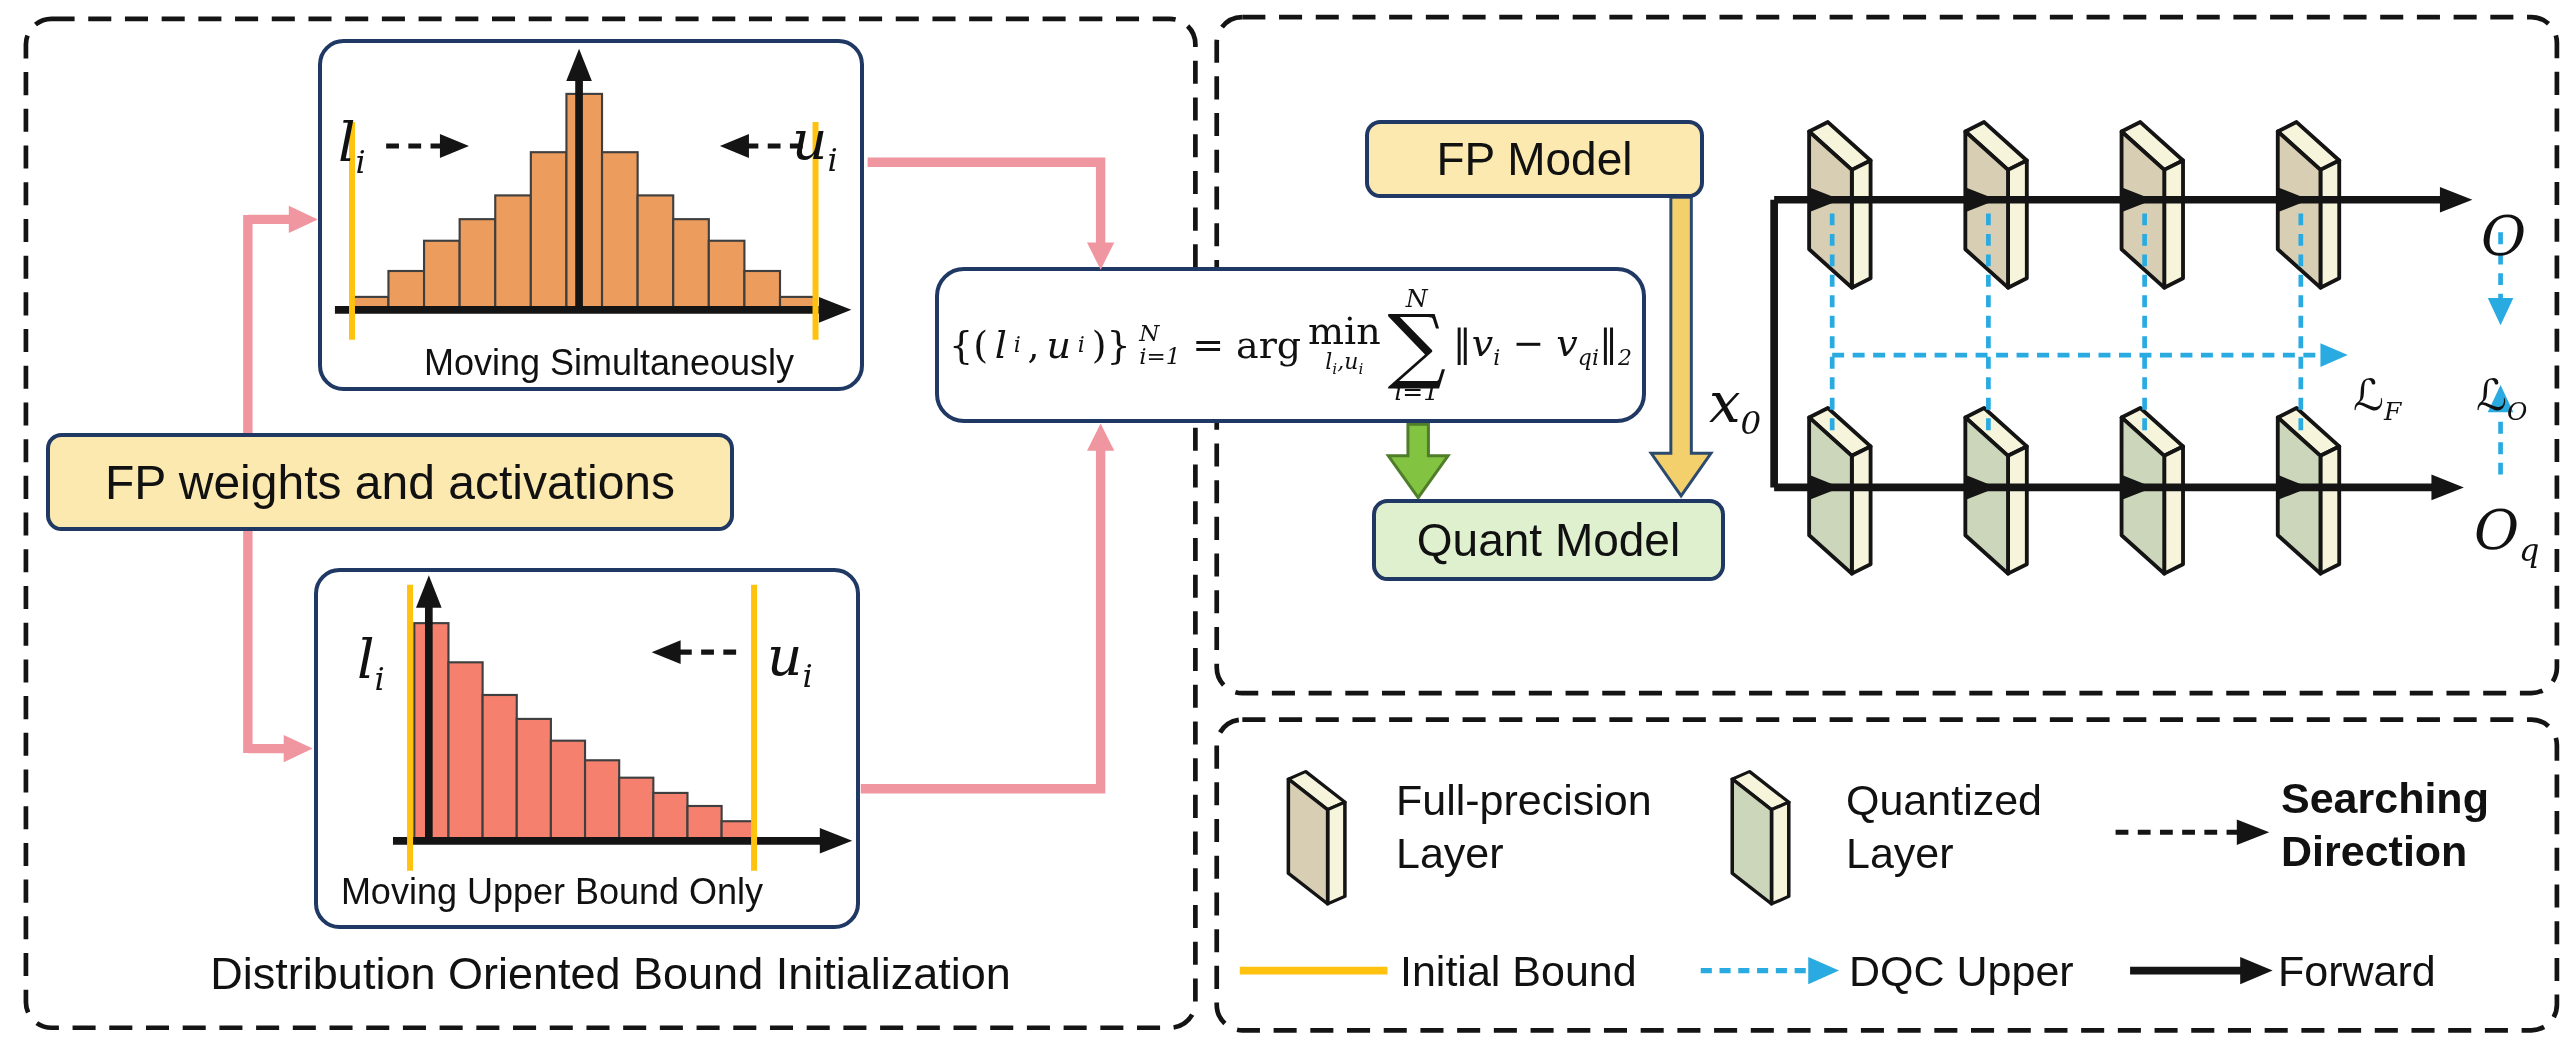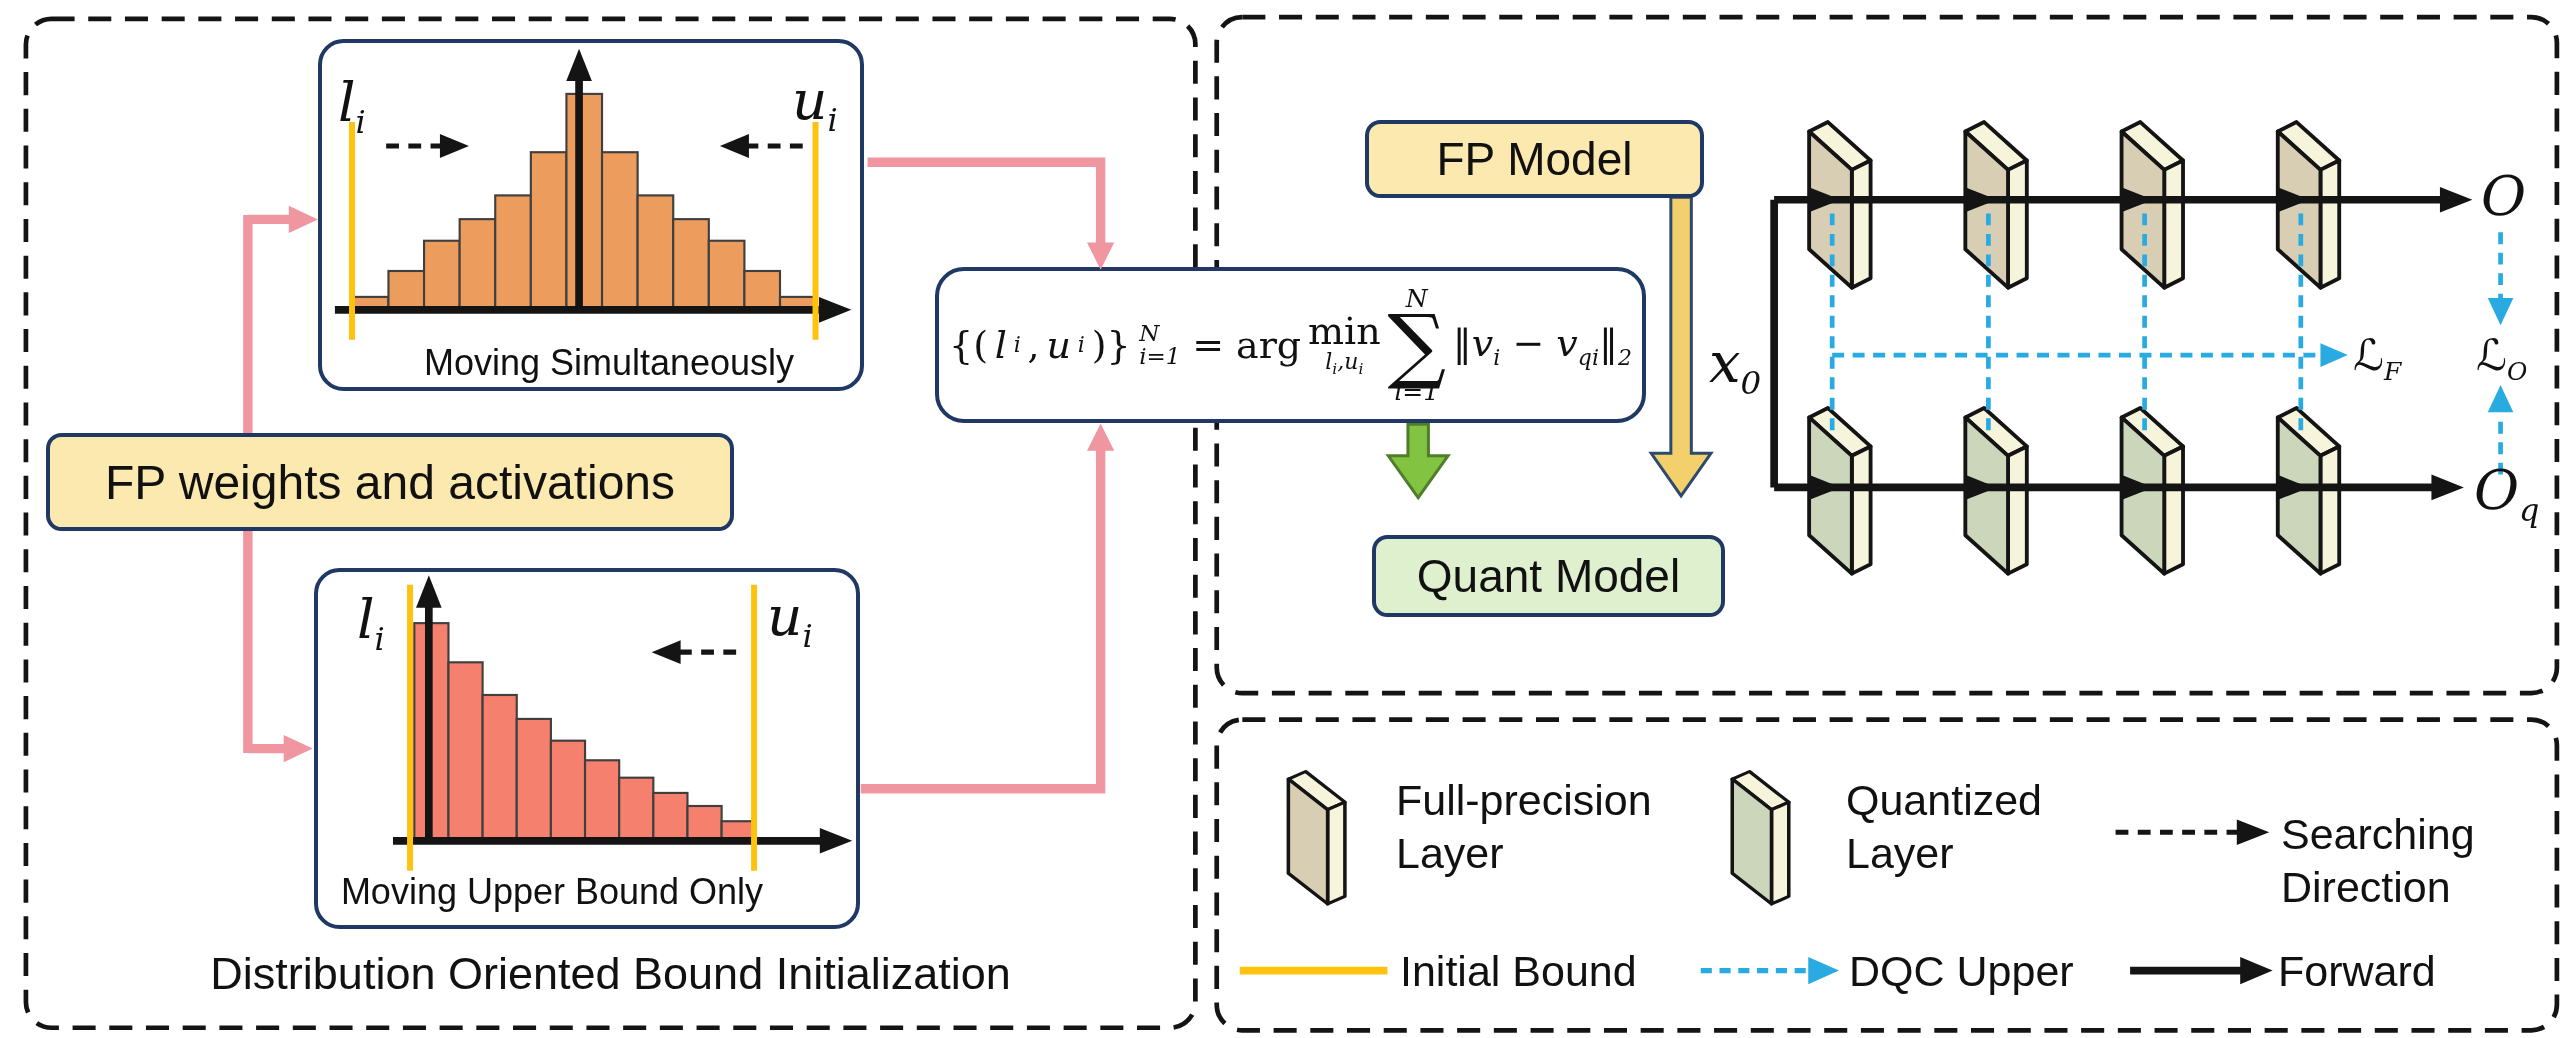"li" .math { margin-top: none -> 40px }
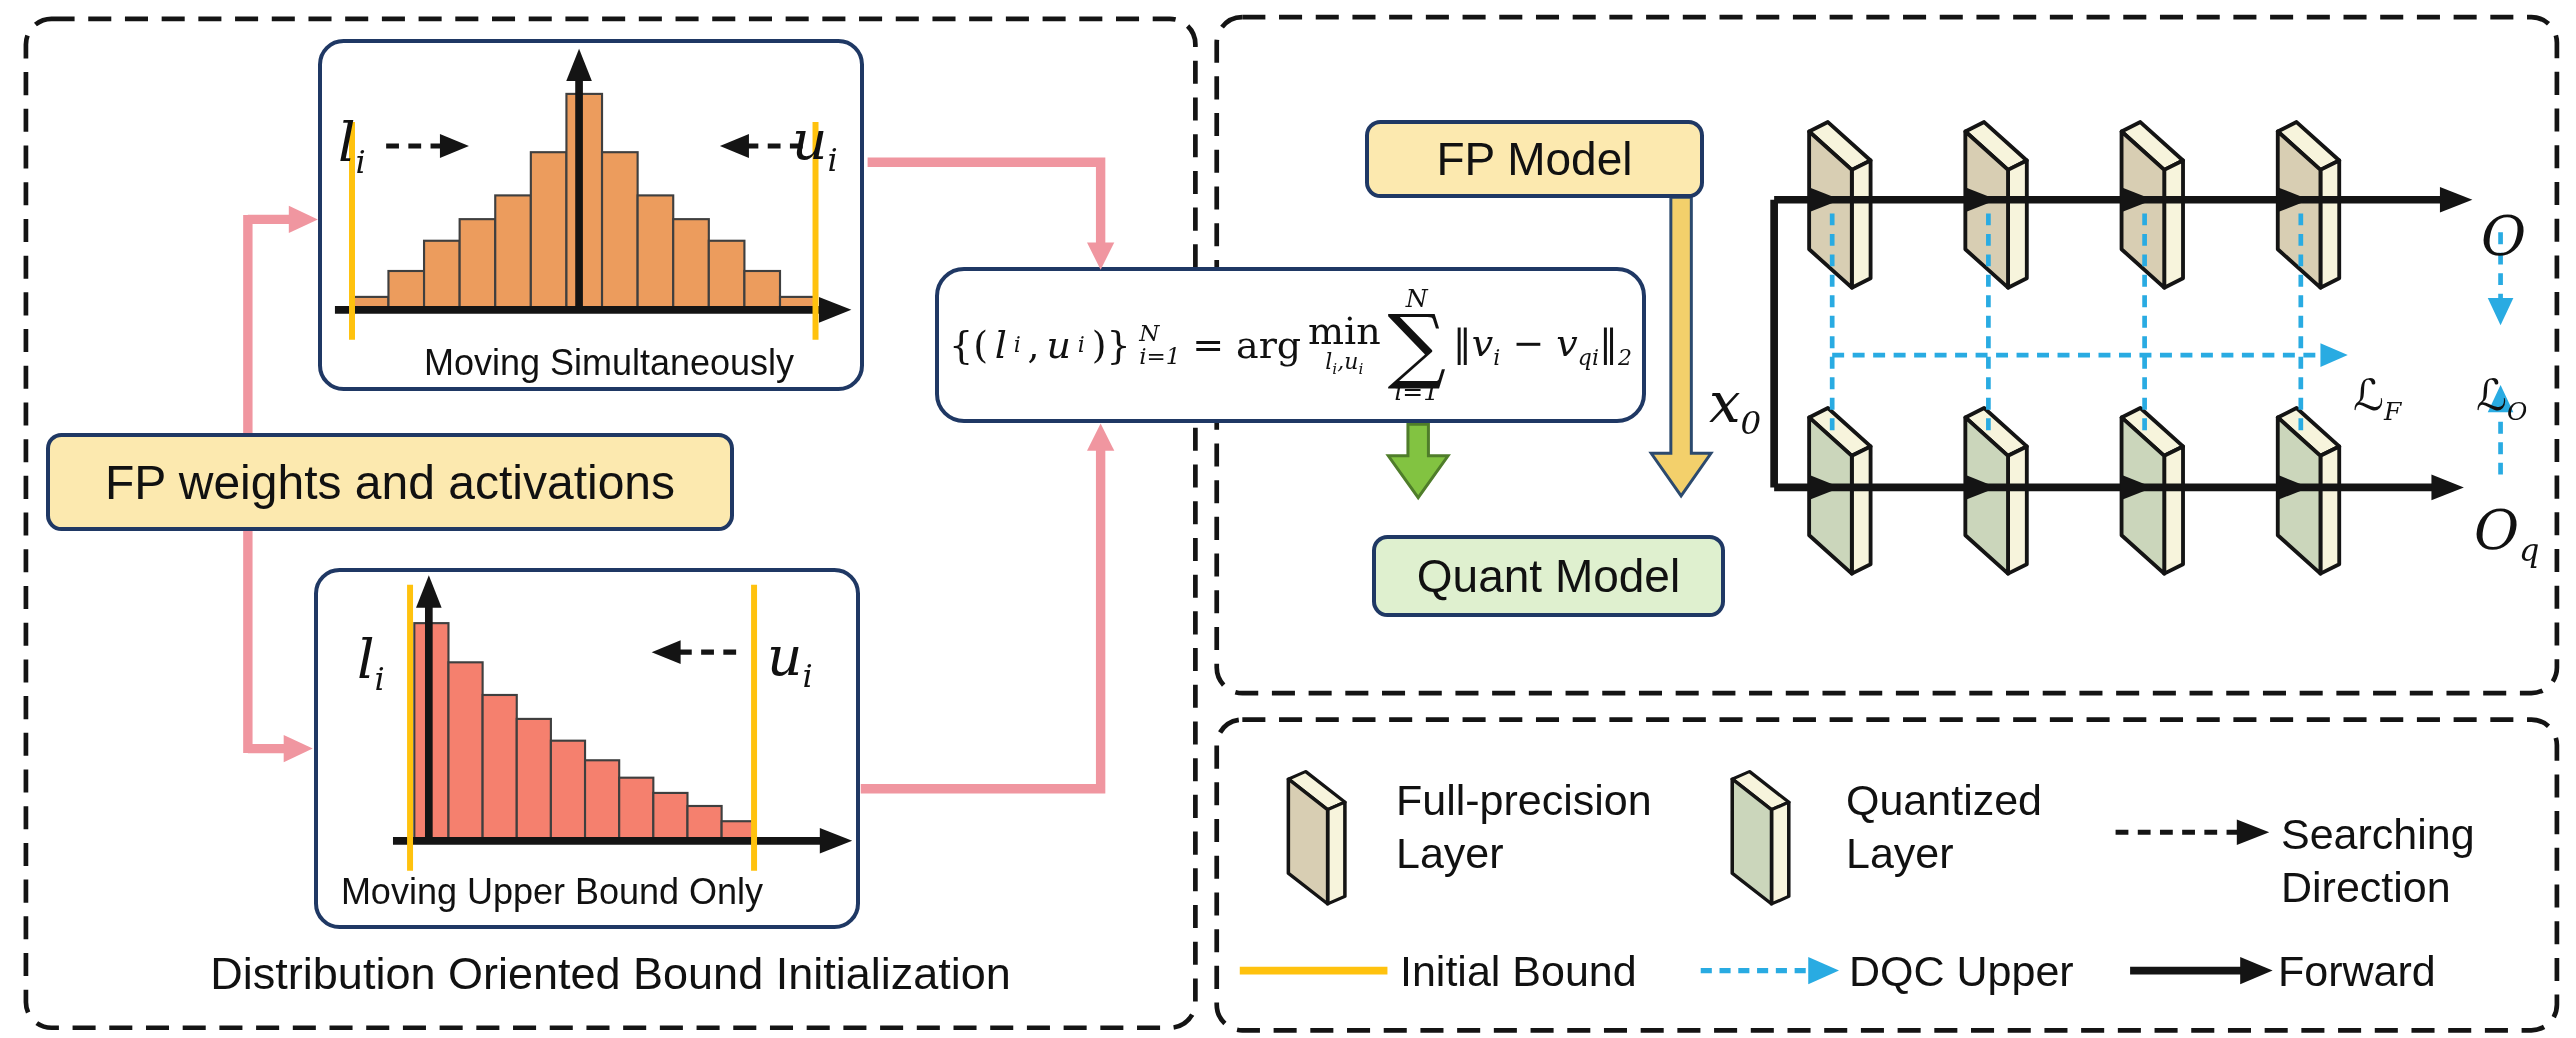"Quant Model" .gbox { margin-top: 36px -> none }
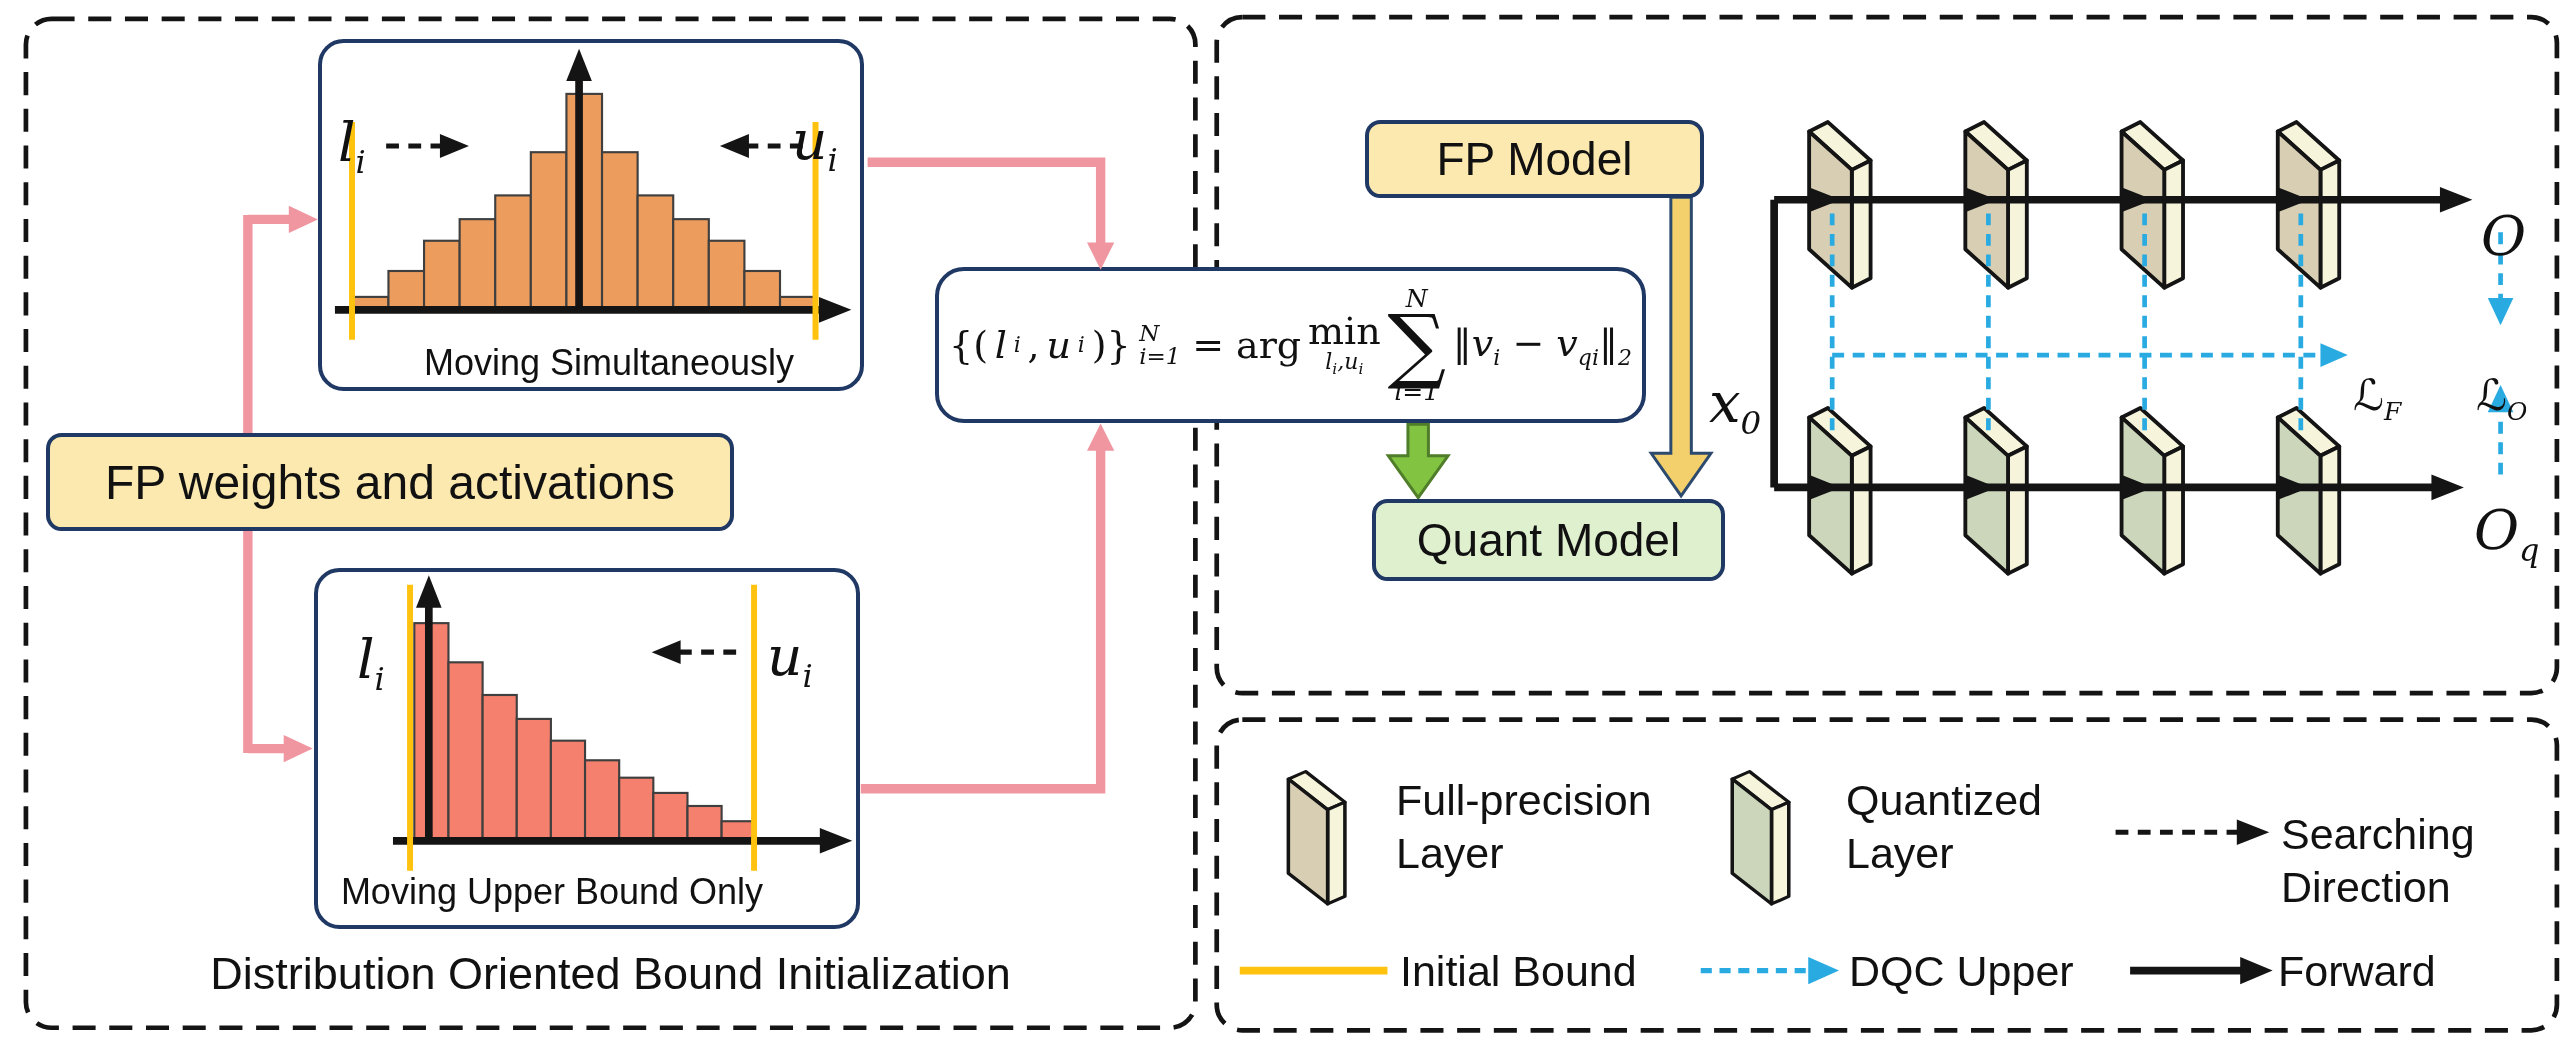"Searching" div.legendtext { font-weight: none -> bold; top: 808px -> 772px }
